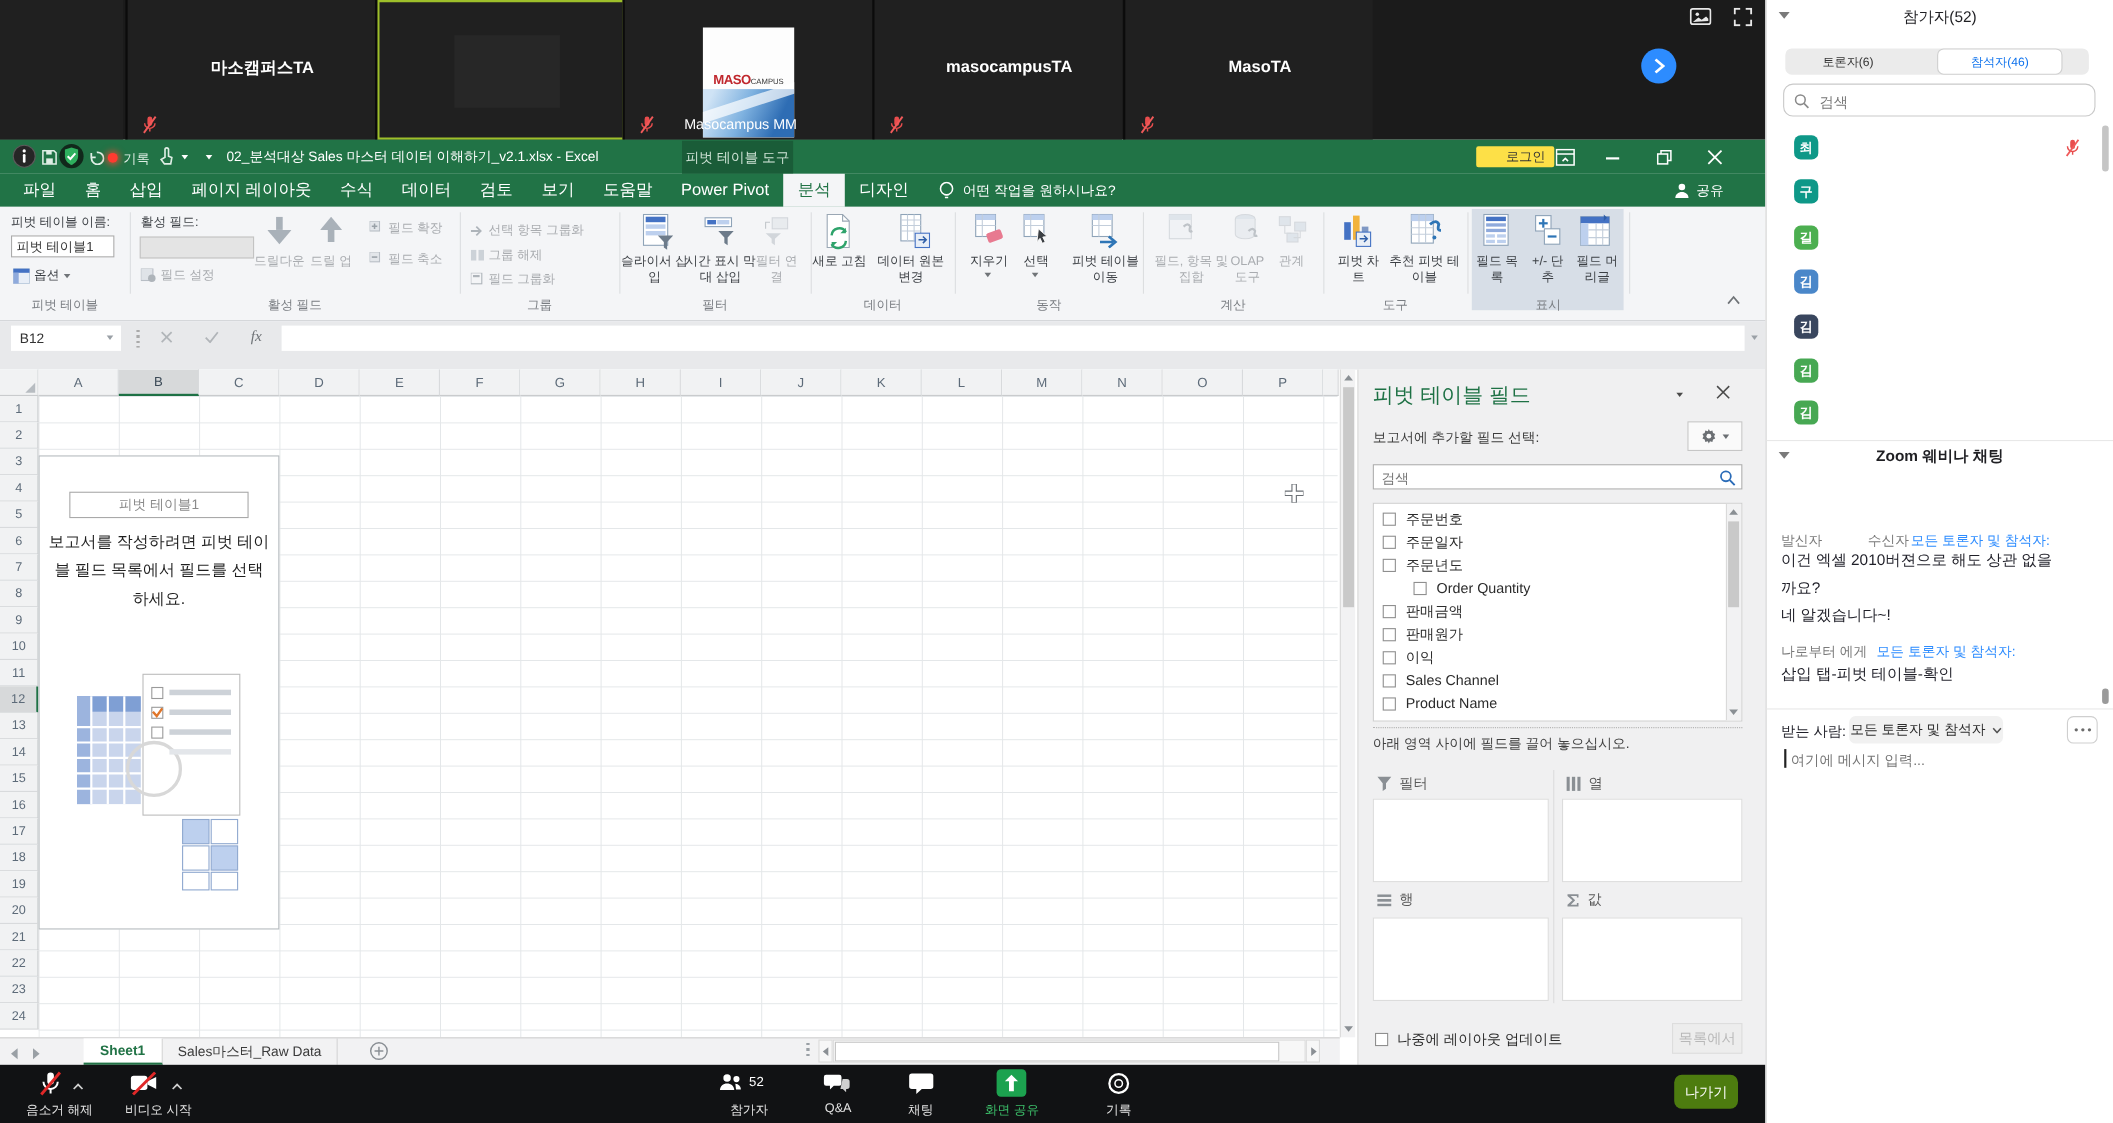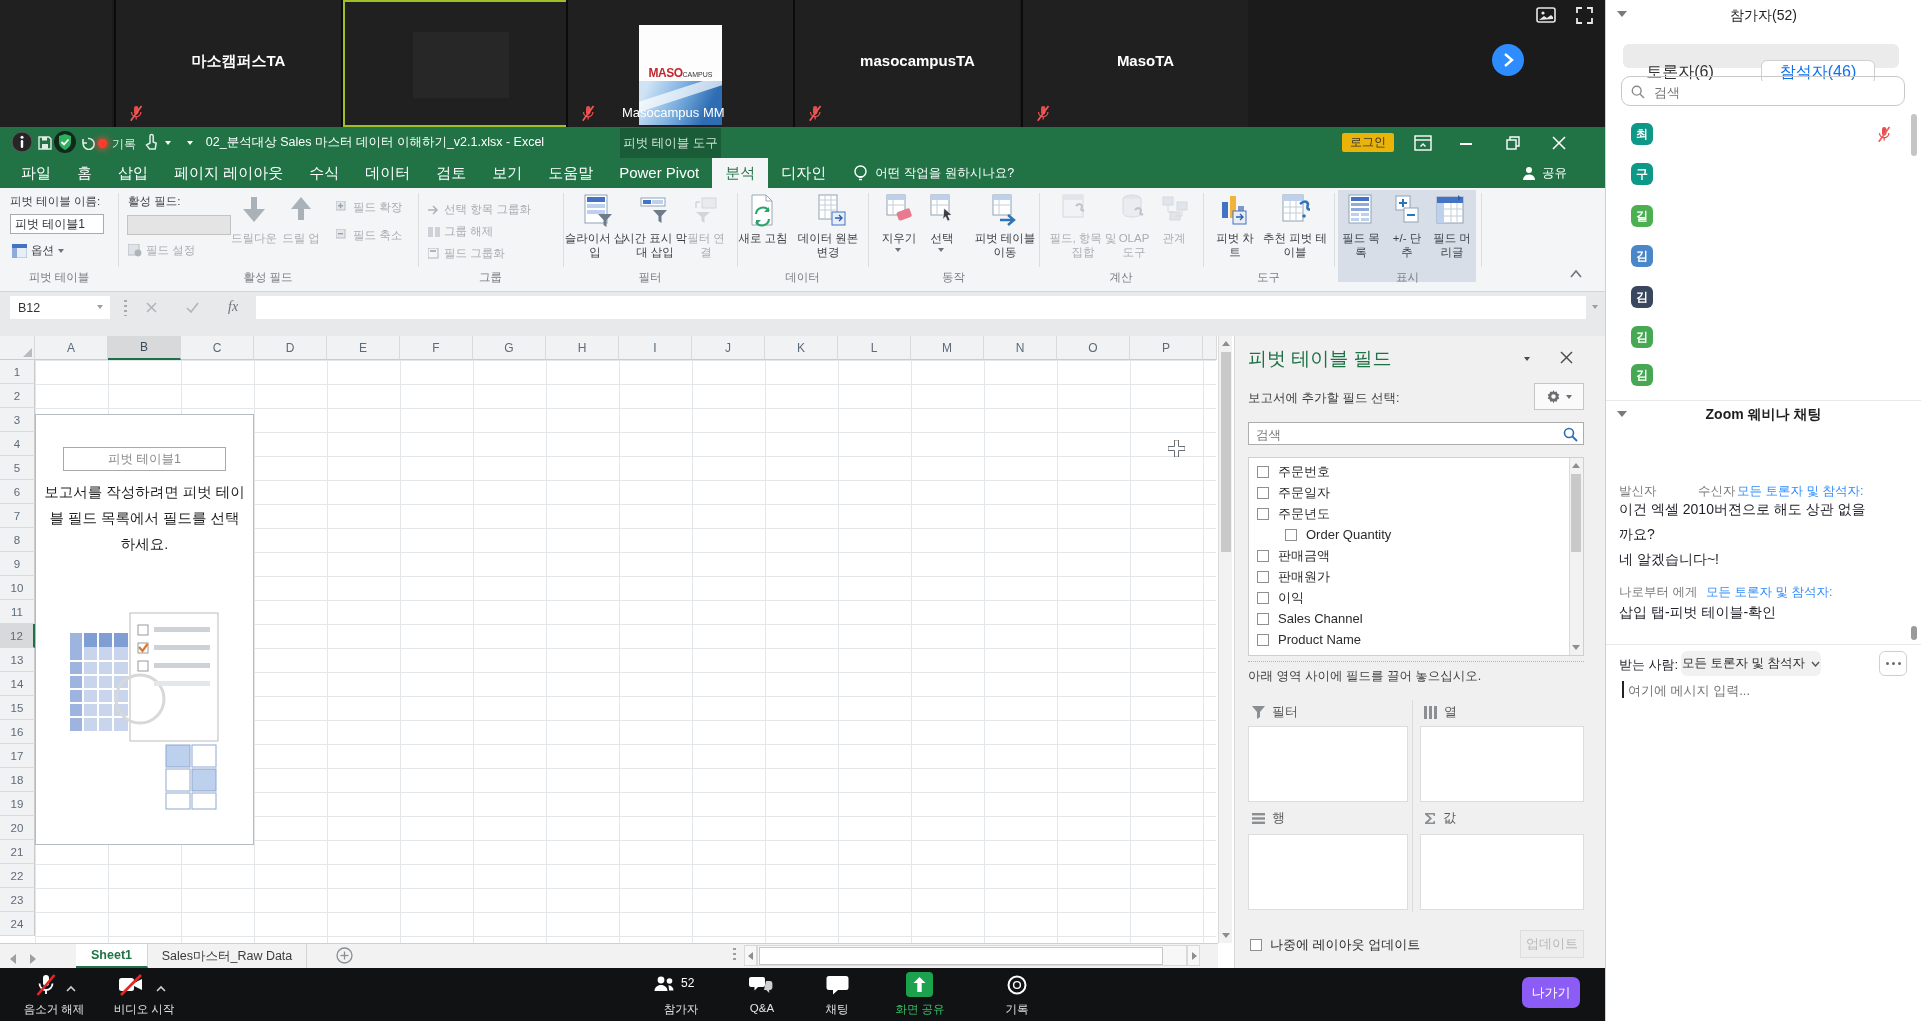"토론자(6)" .seg-item { font-size: 16px -> 11px; top: 16px -> 0 }
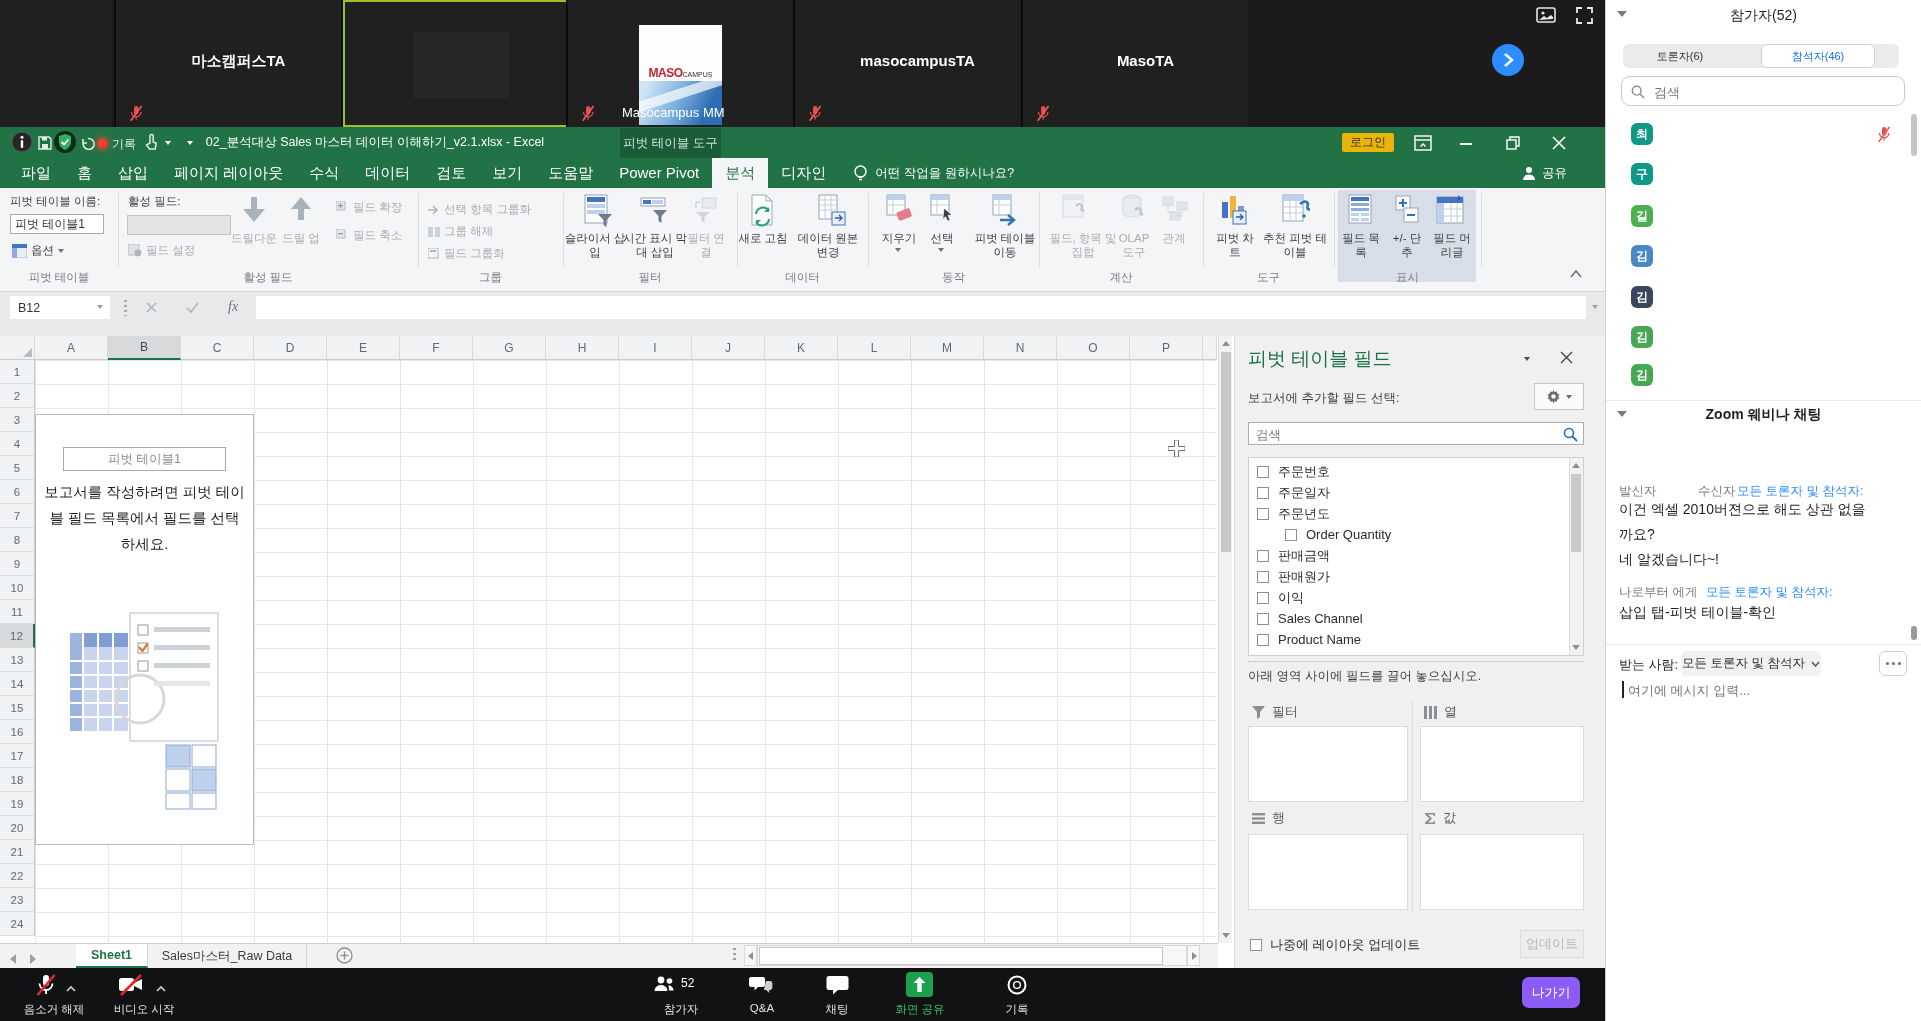"로그인" #login-btn { background: #eab308 -> #fde047; padding-left: none -> 19px }
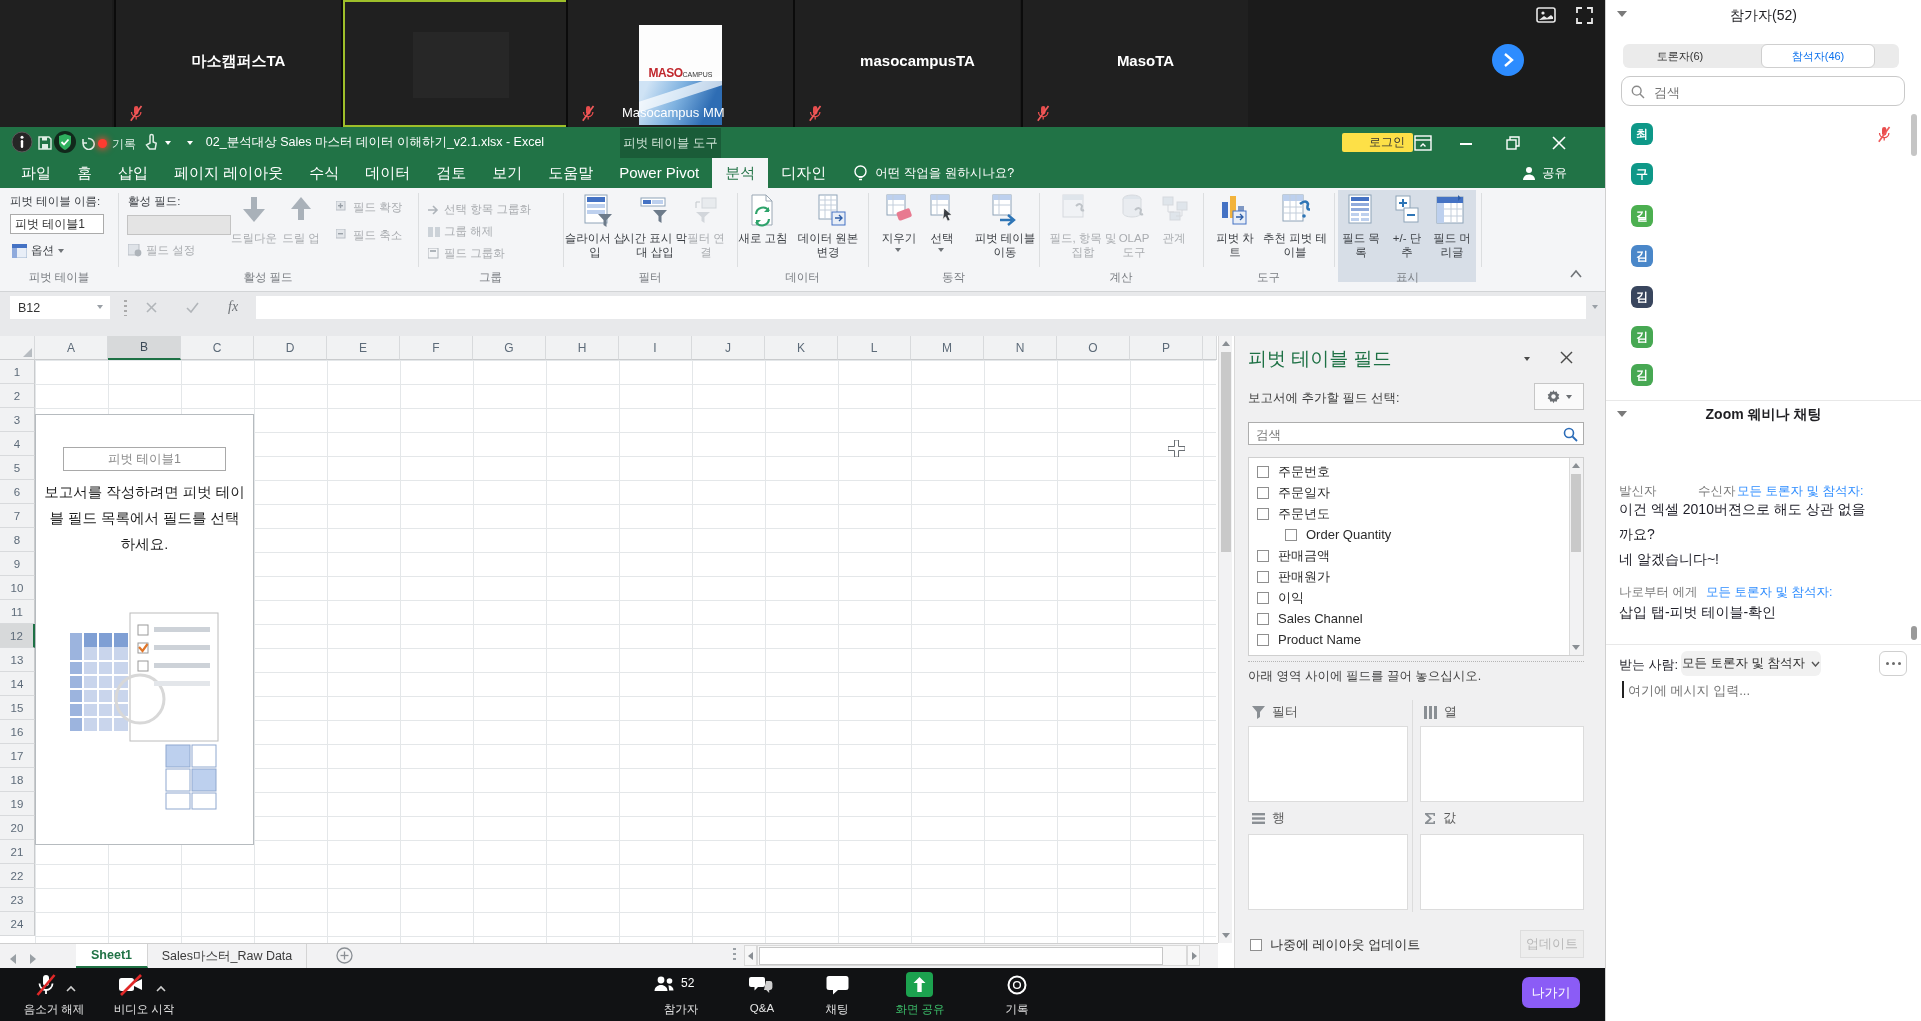"업데이트" div.abs { text: 업데이트 -> 목록에서 }
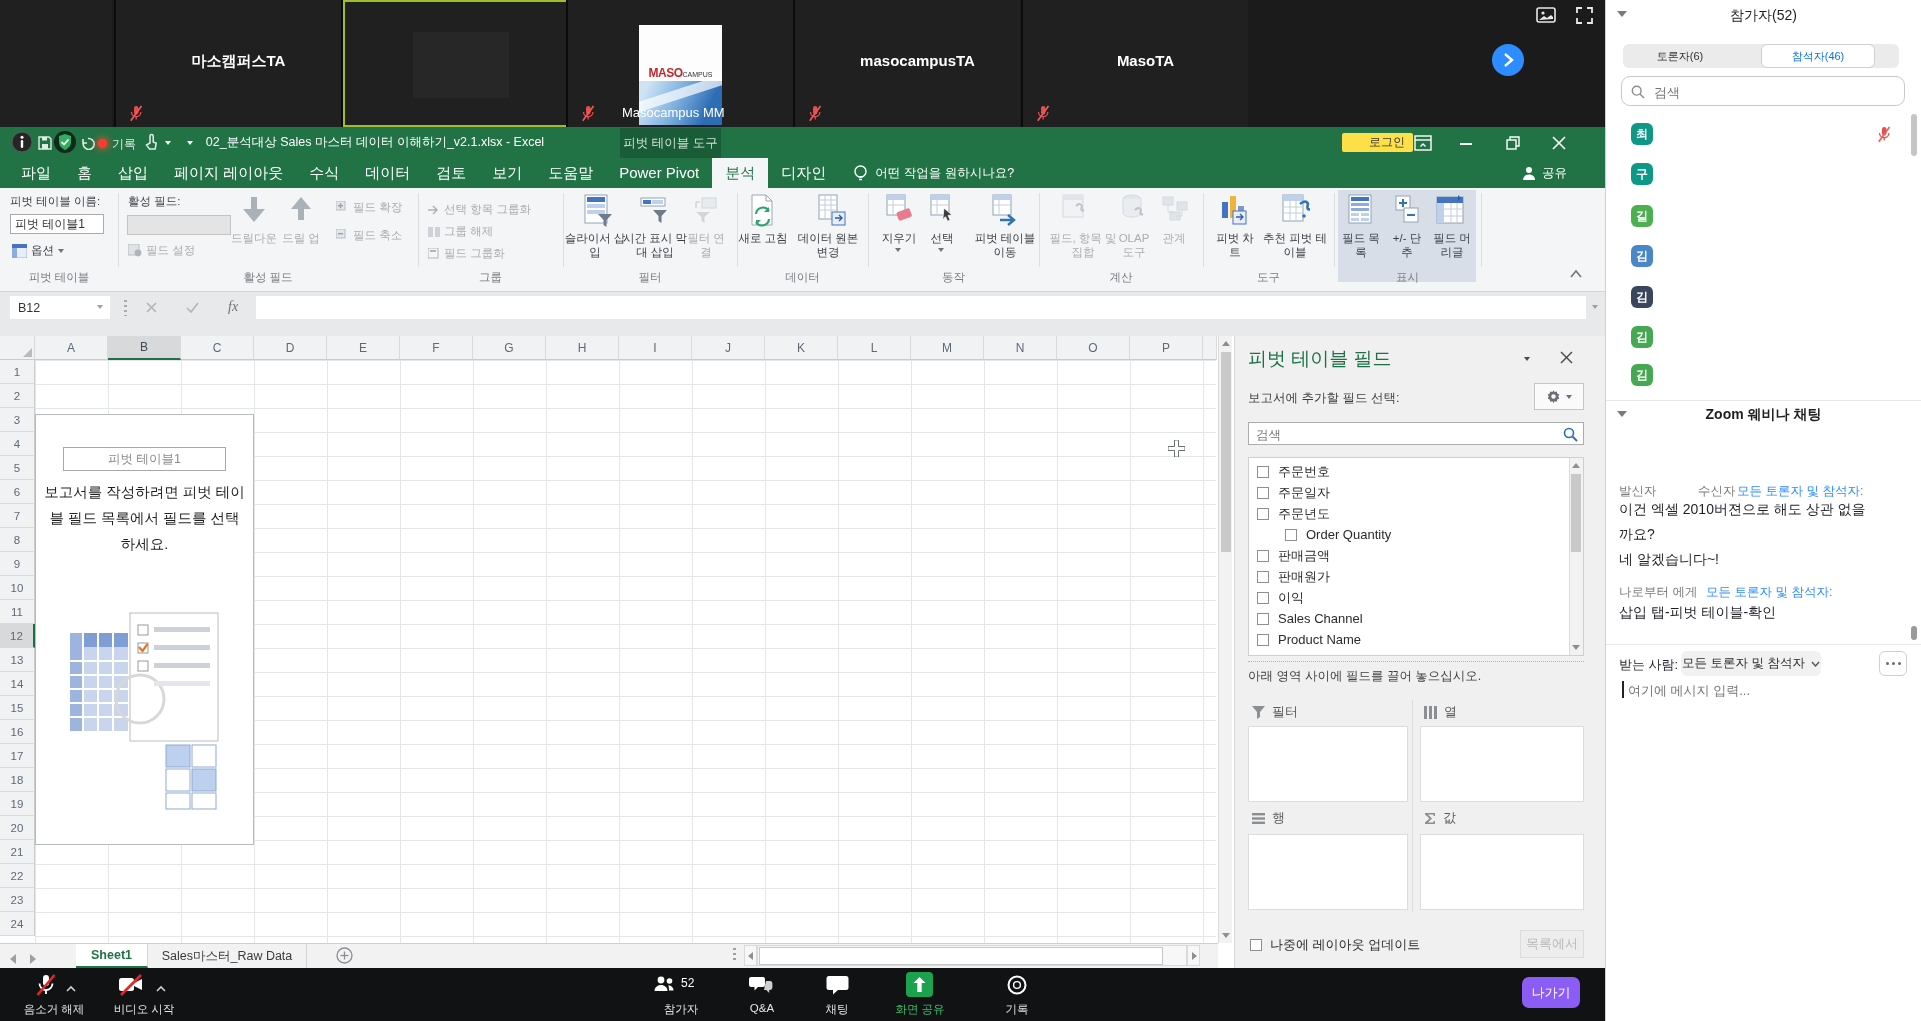"나가기" #leave-btn { background: #8b5cf6 -> #4d7c0f }
